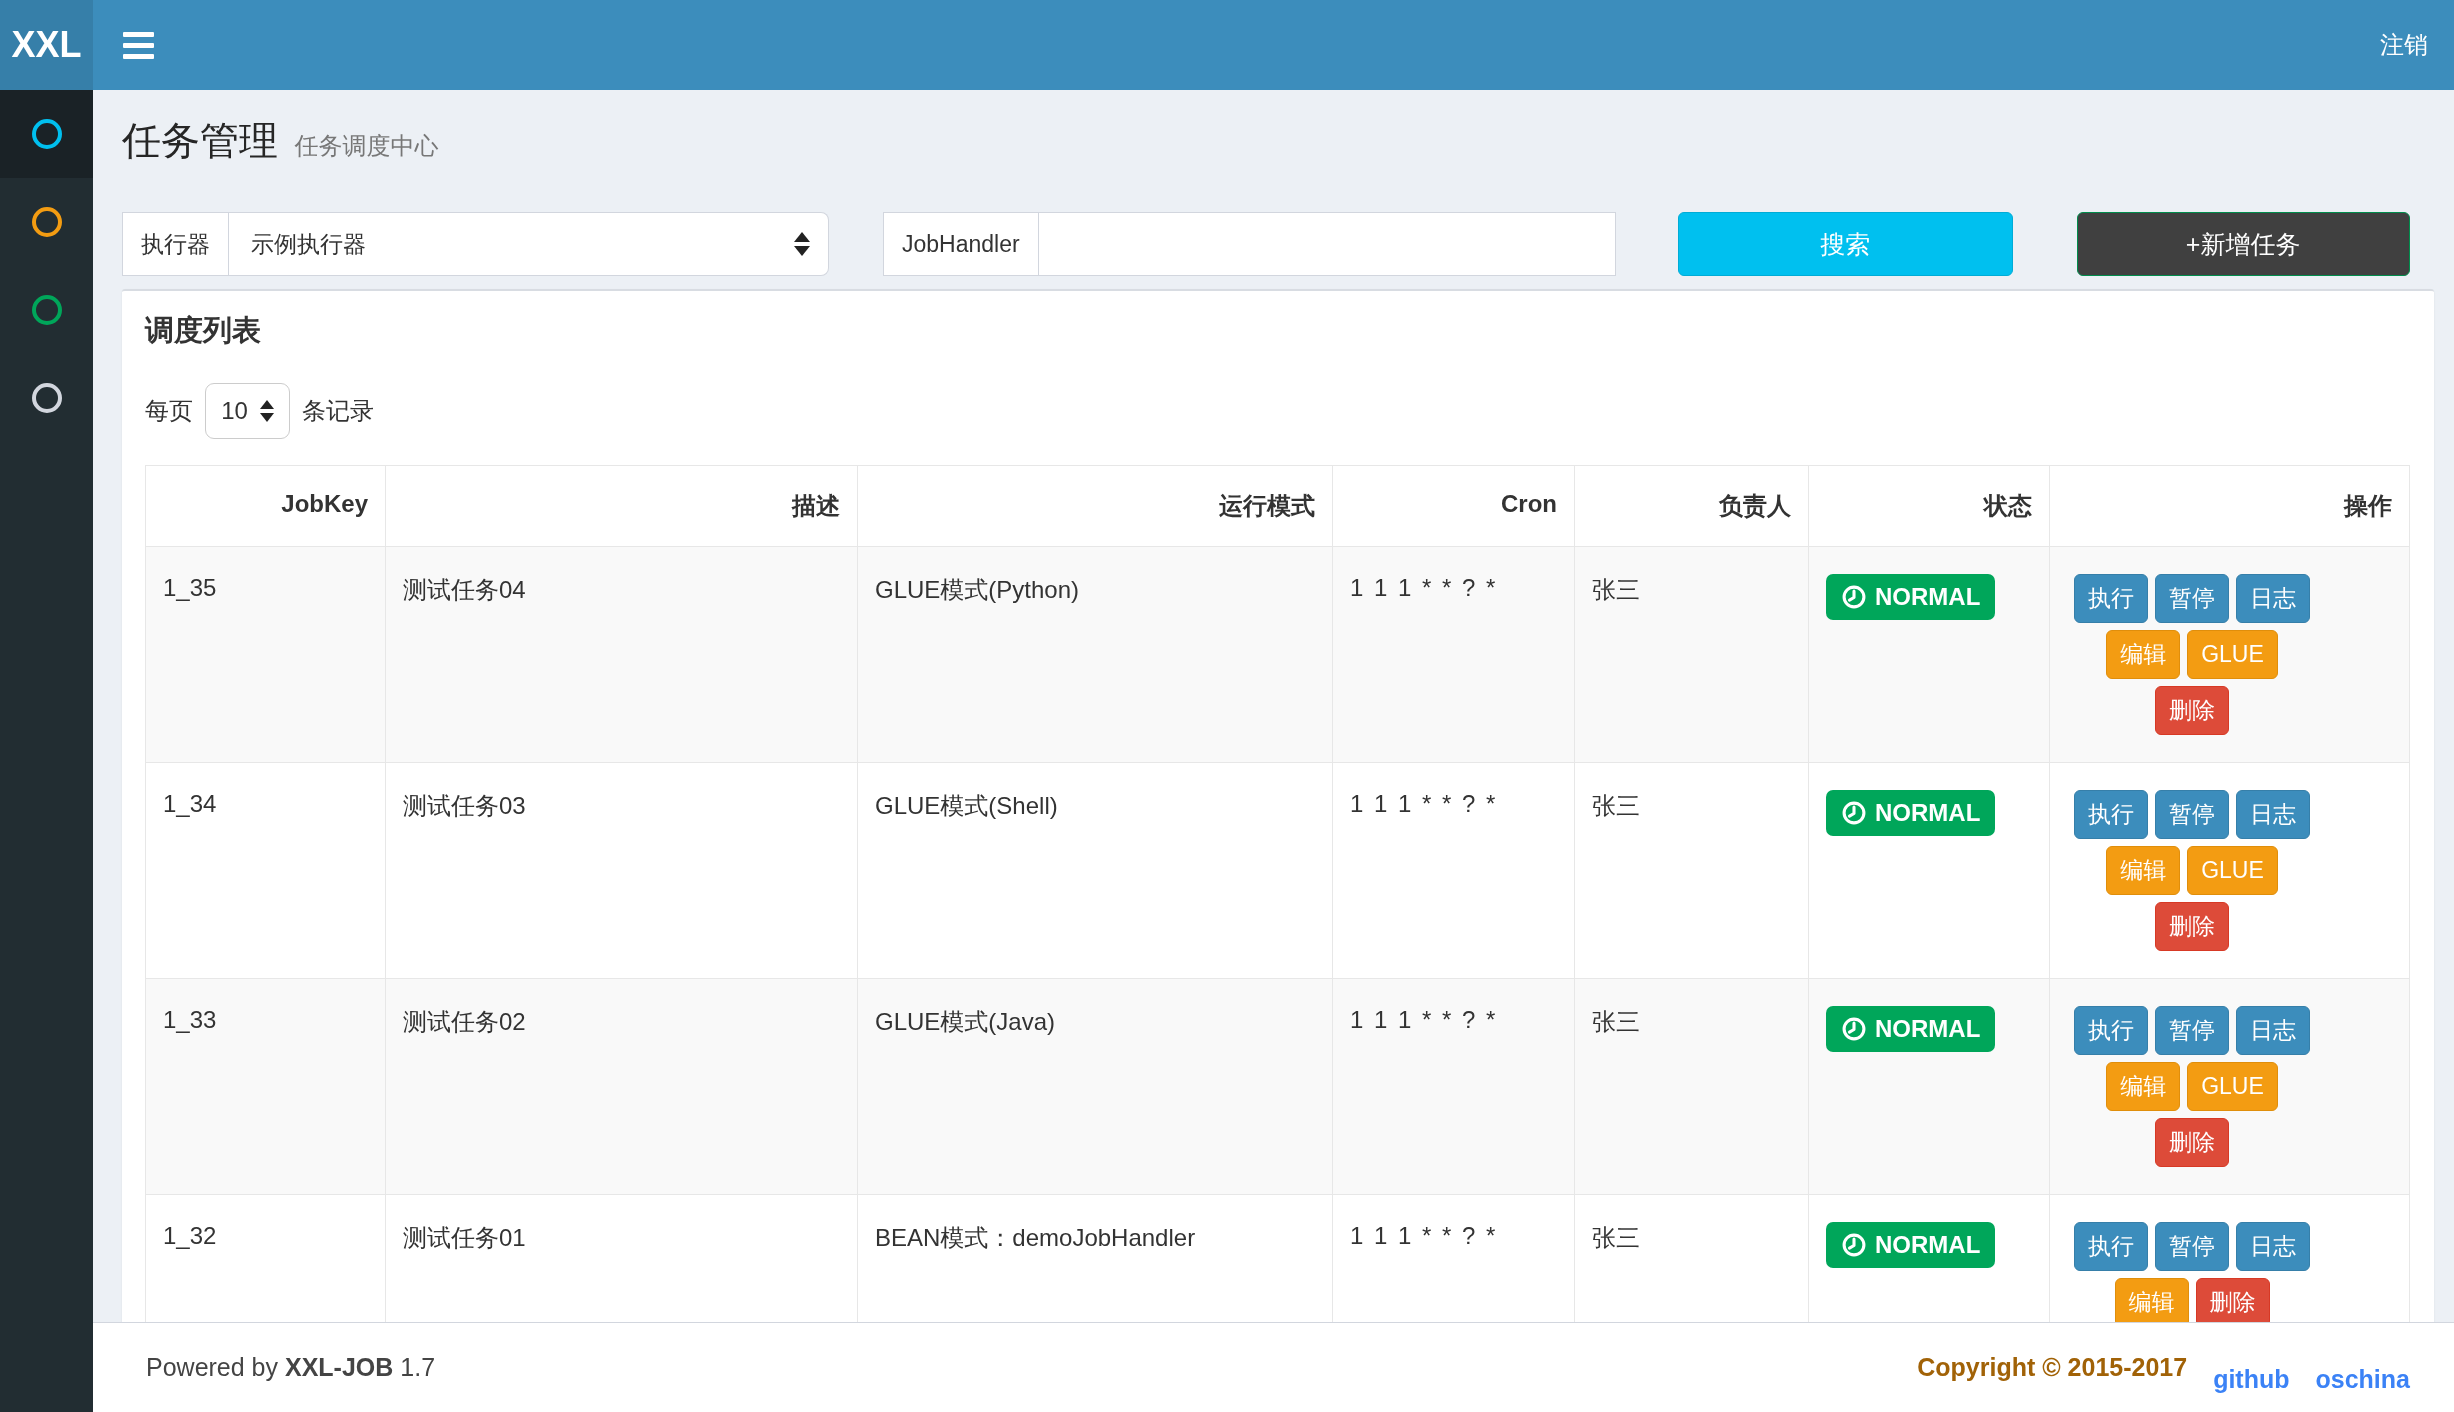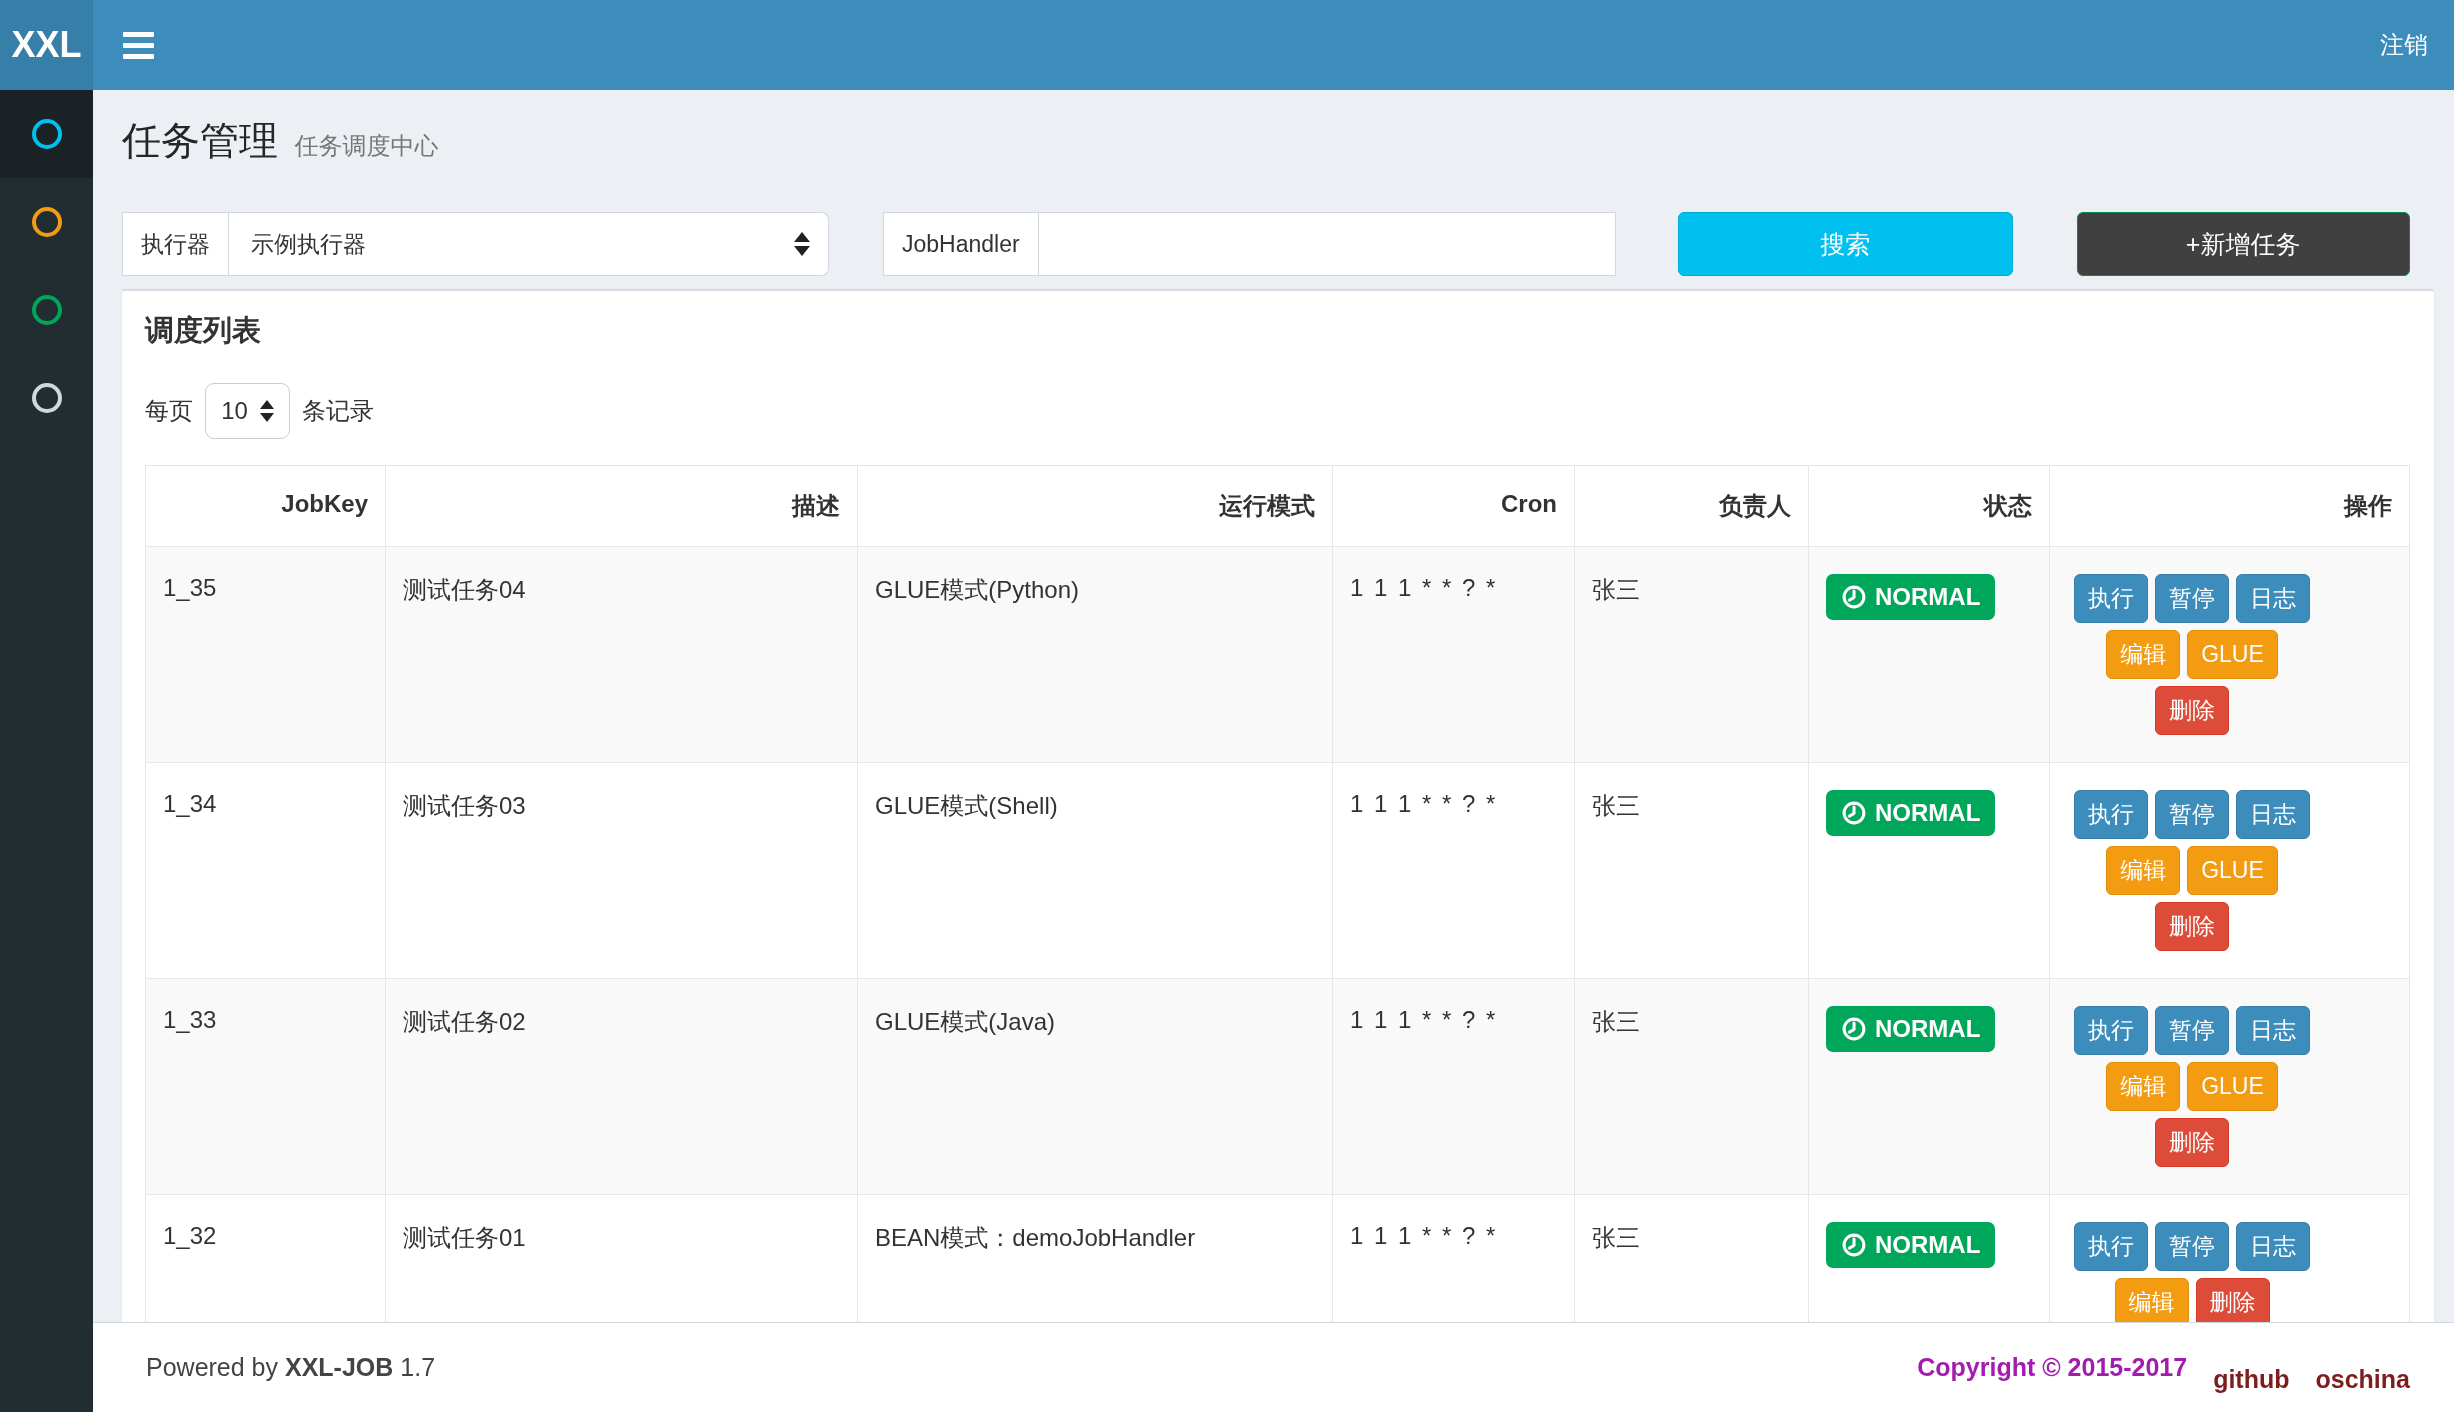"Copyright © 2015-2017" .foot-right .copy { color: #a21caf -> #a16207 }
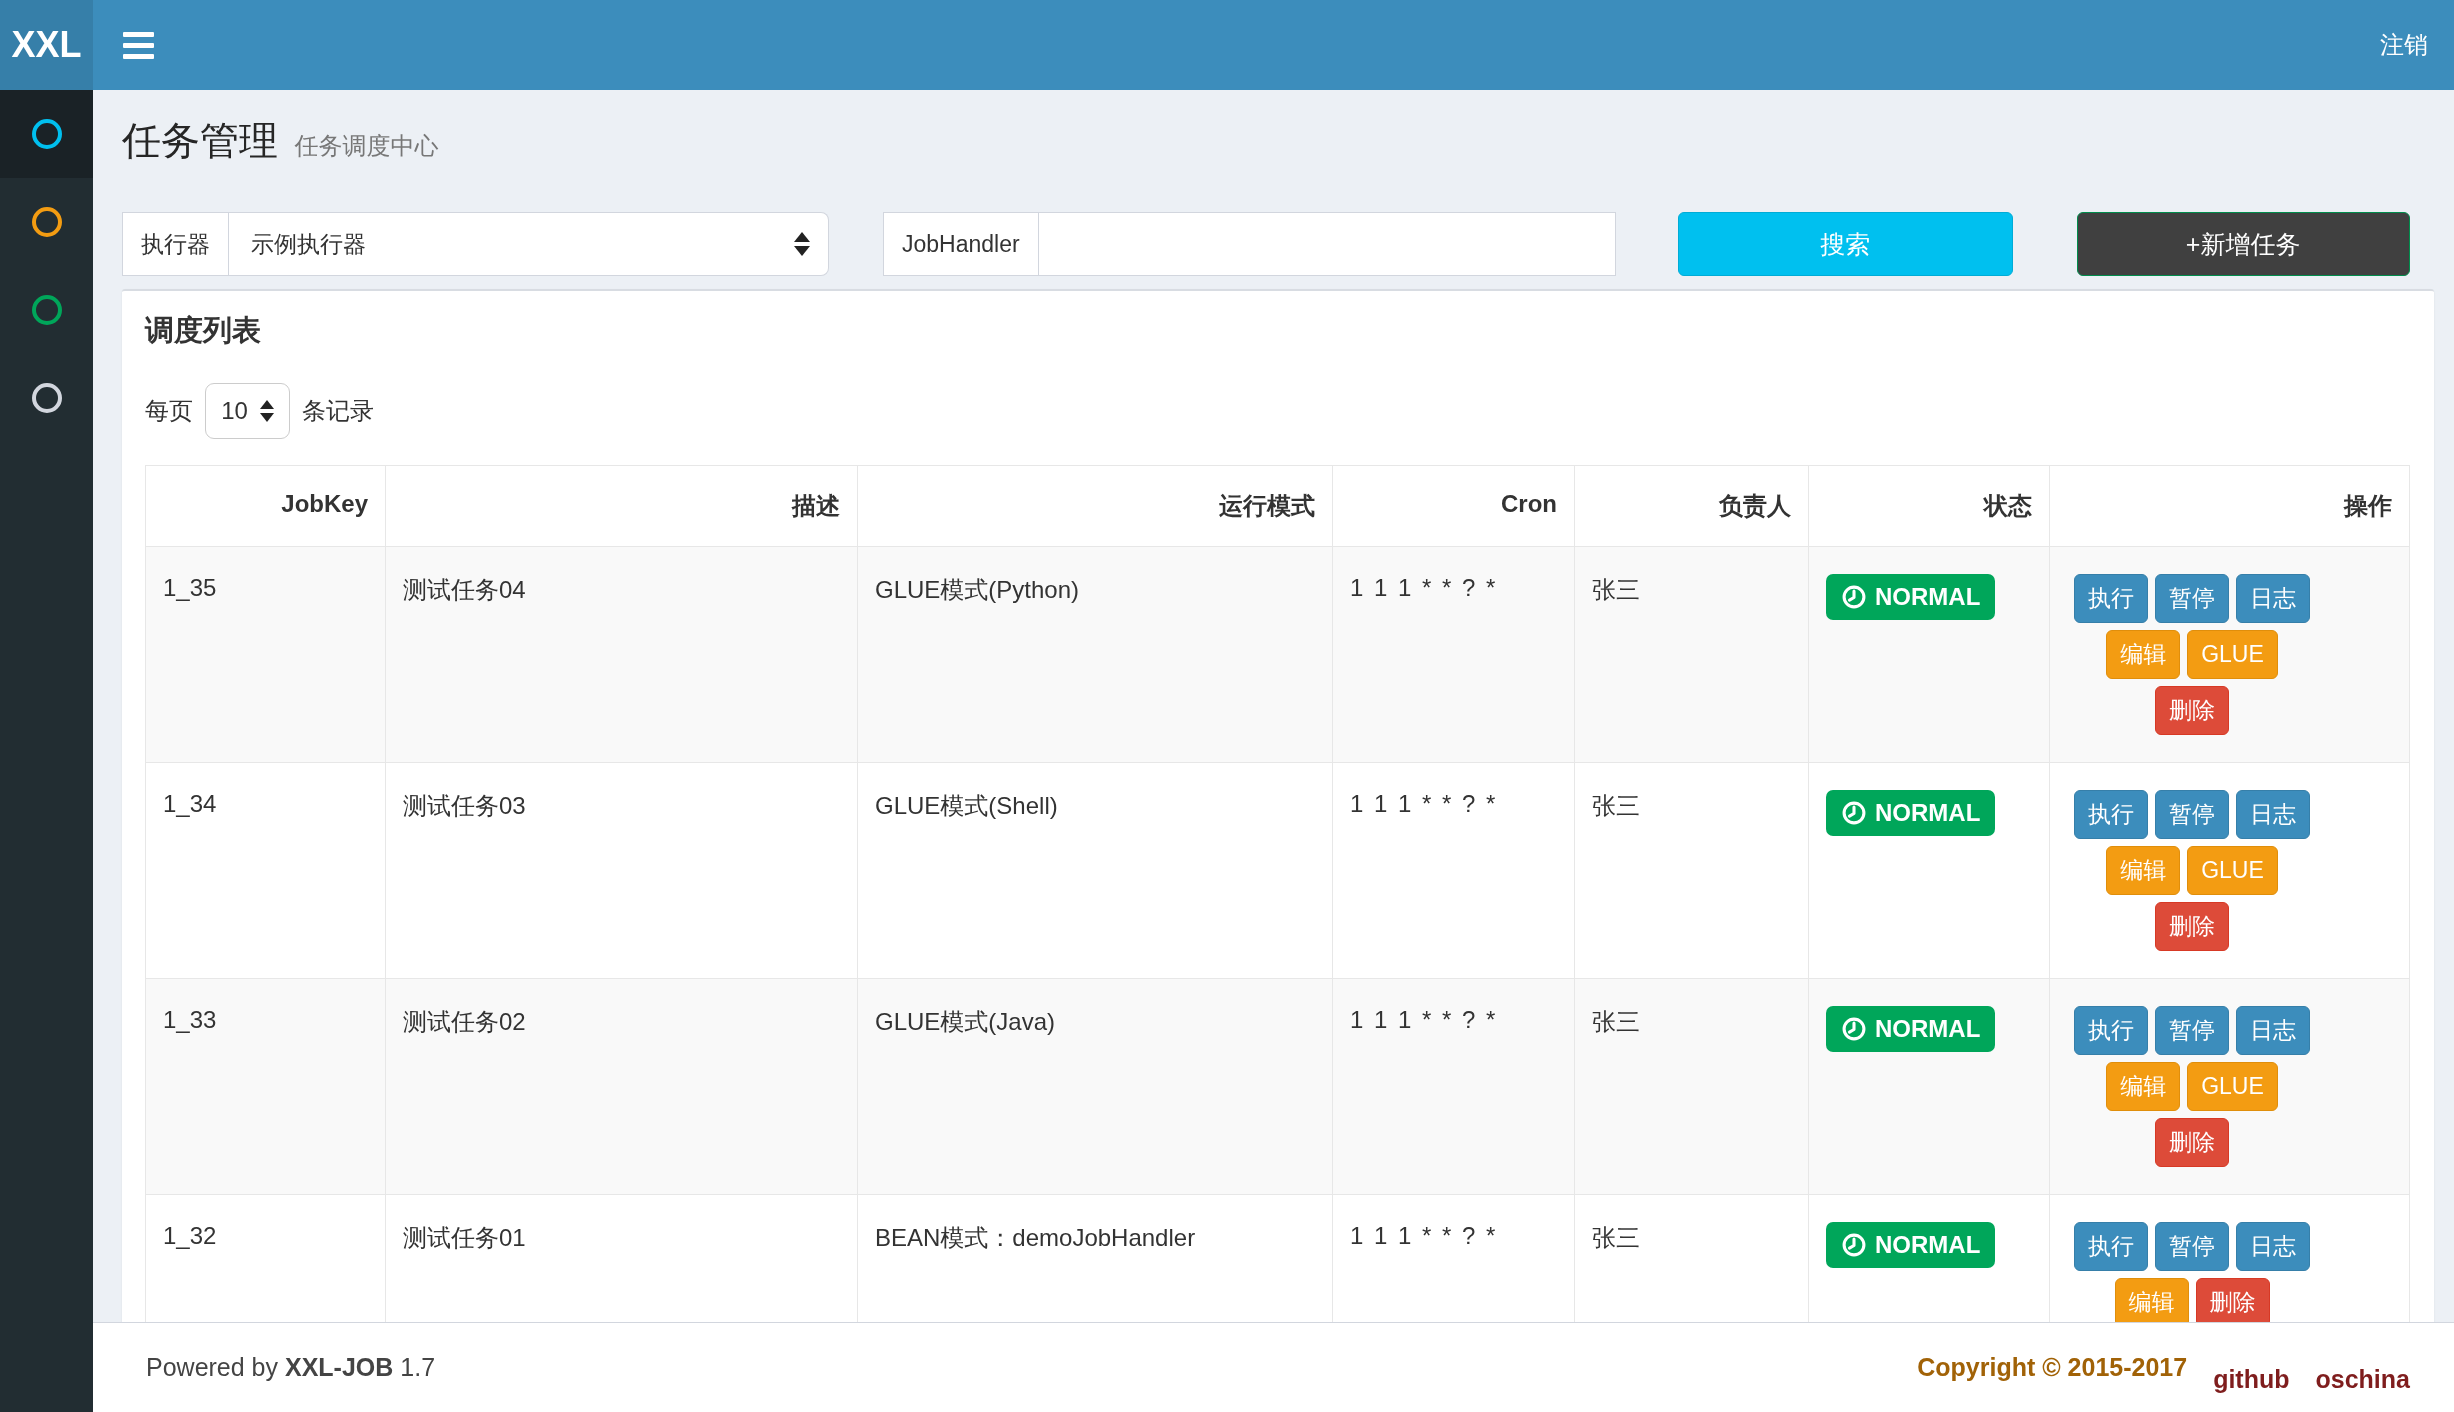"github" .flink { color: #7f1d1d -> #3b82f6 }
